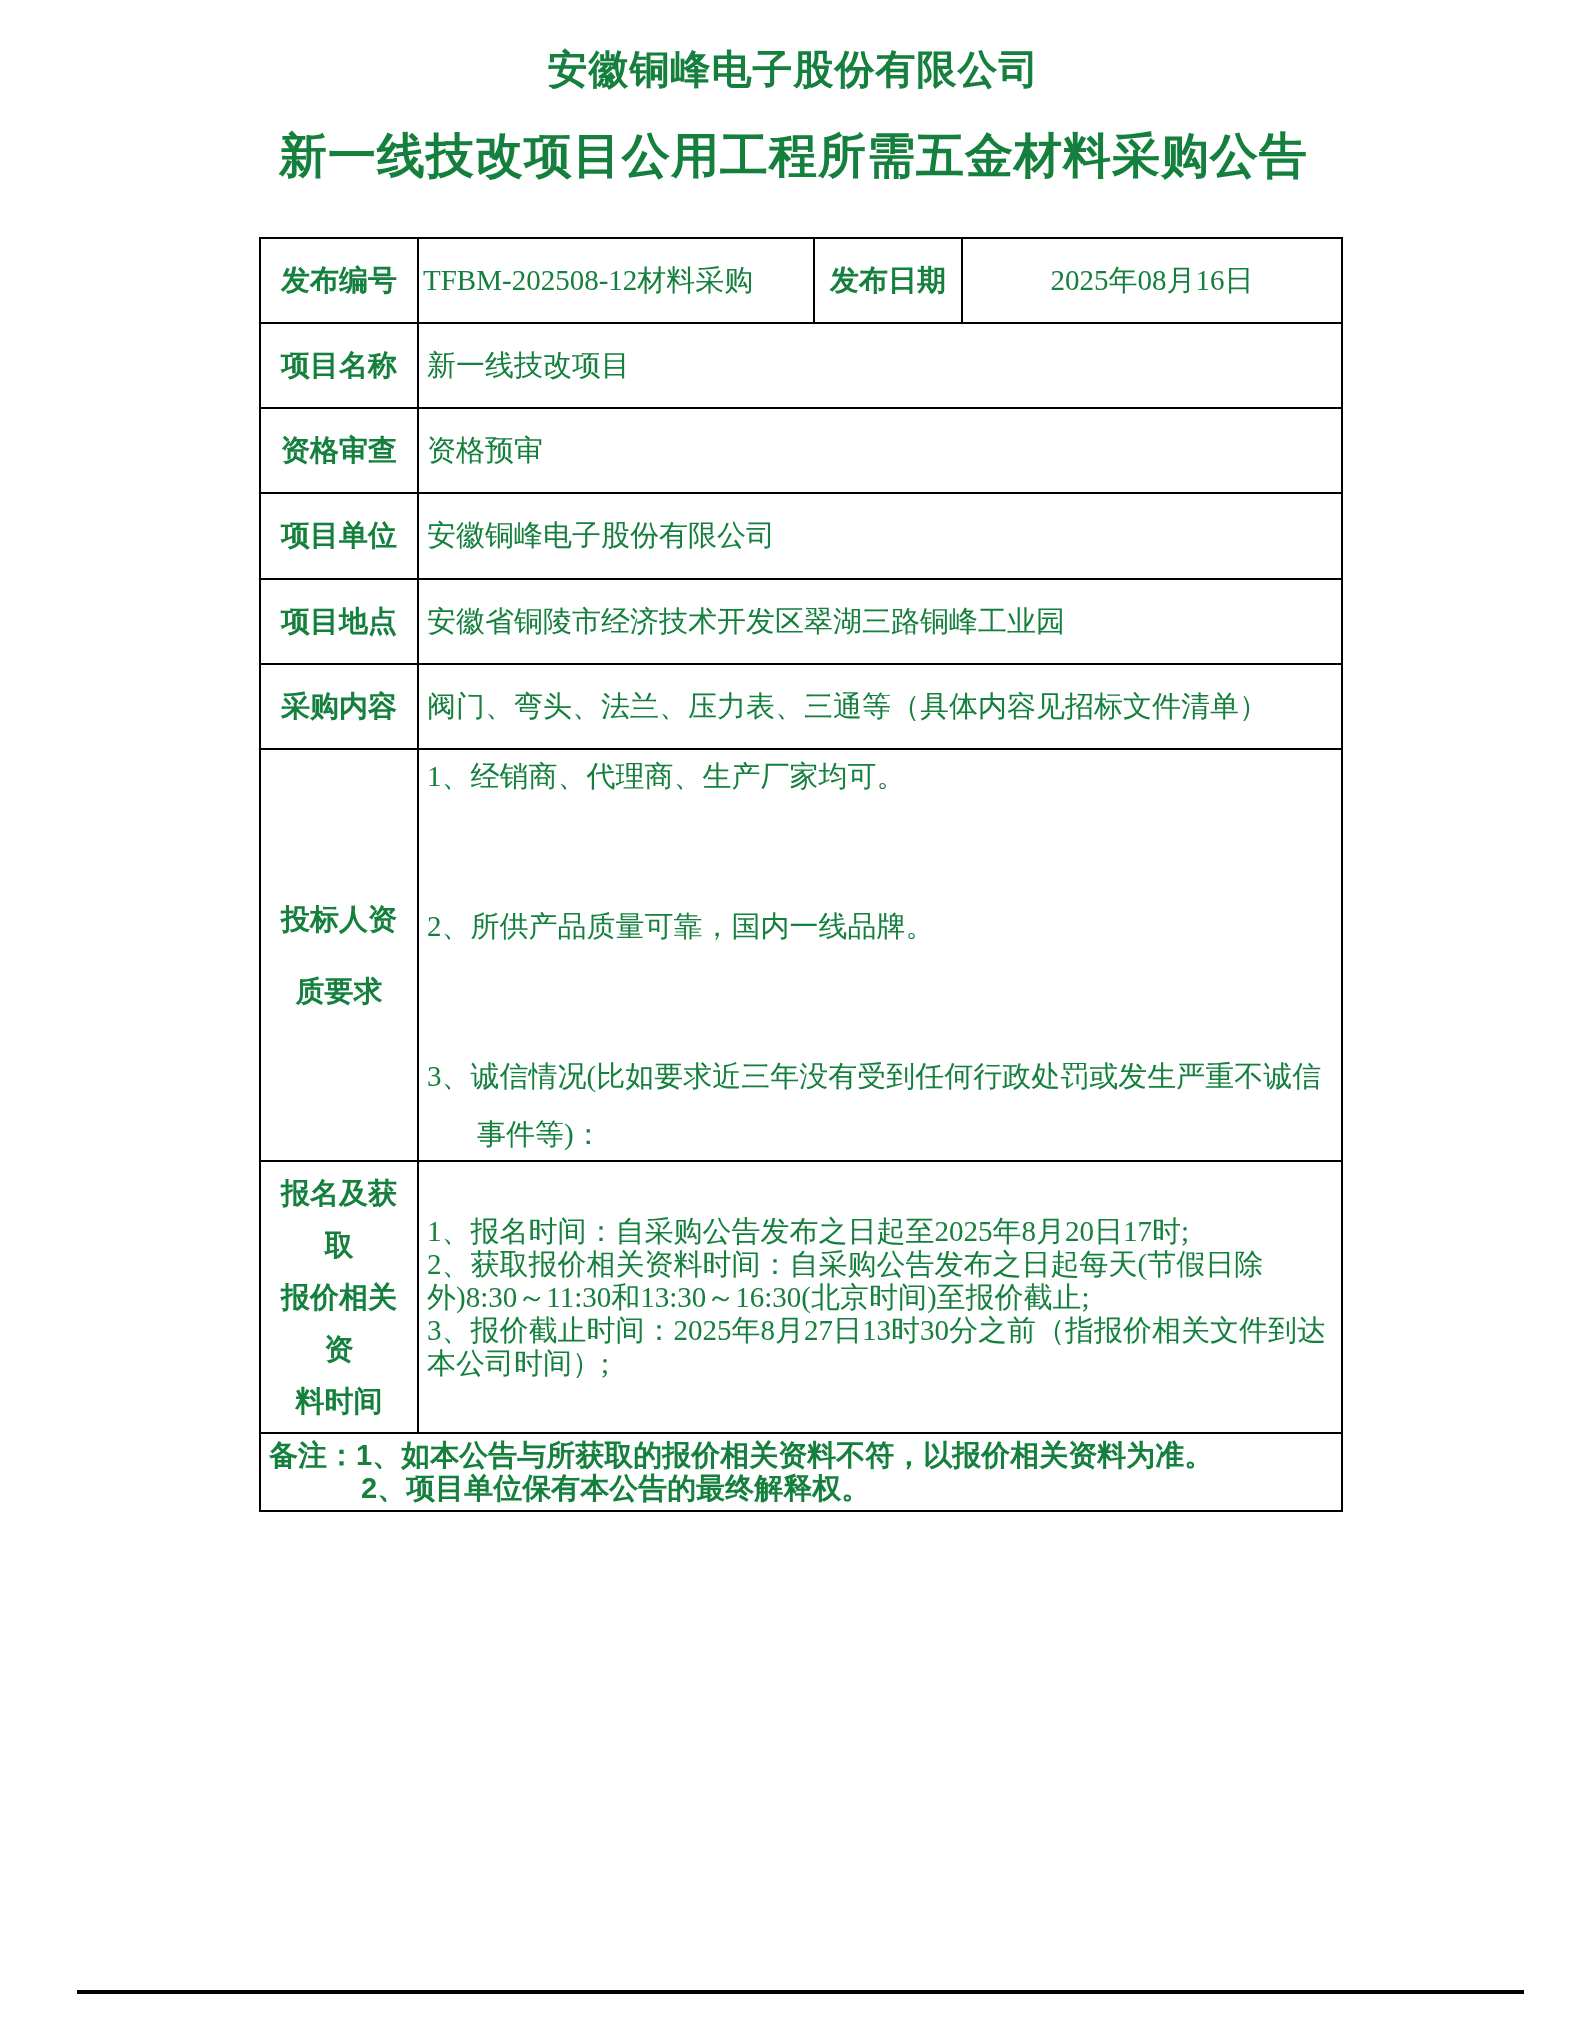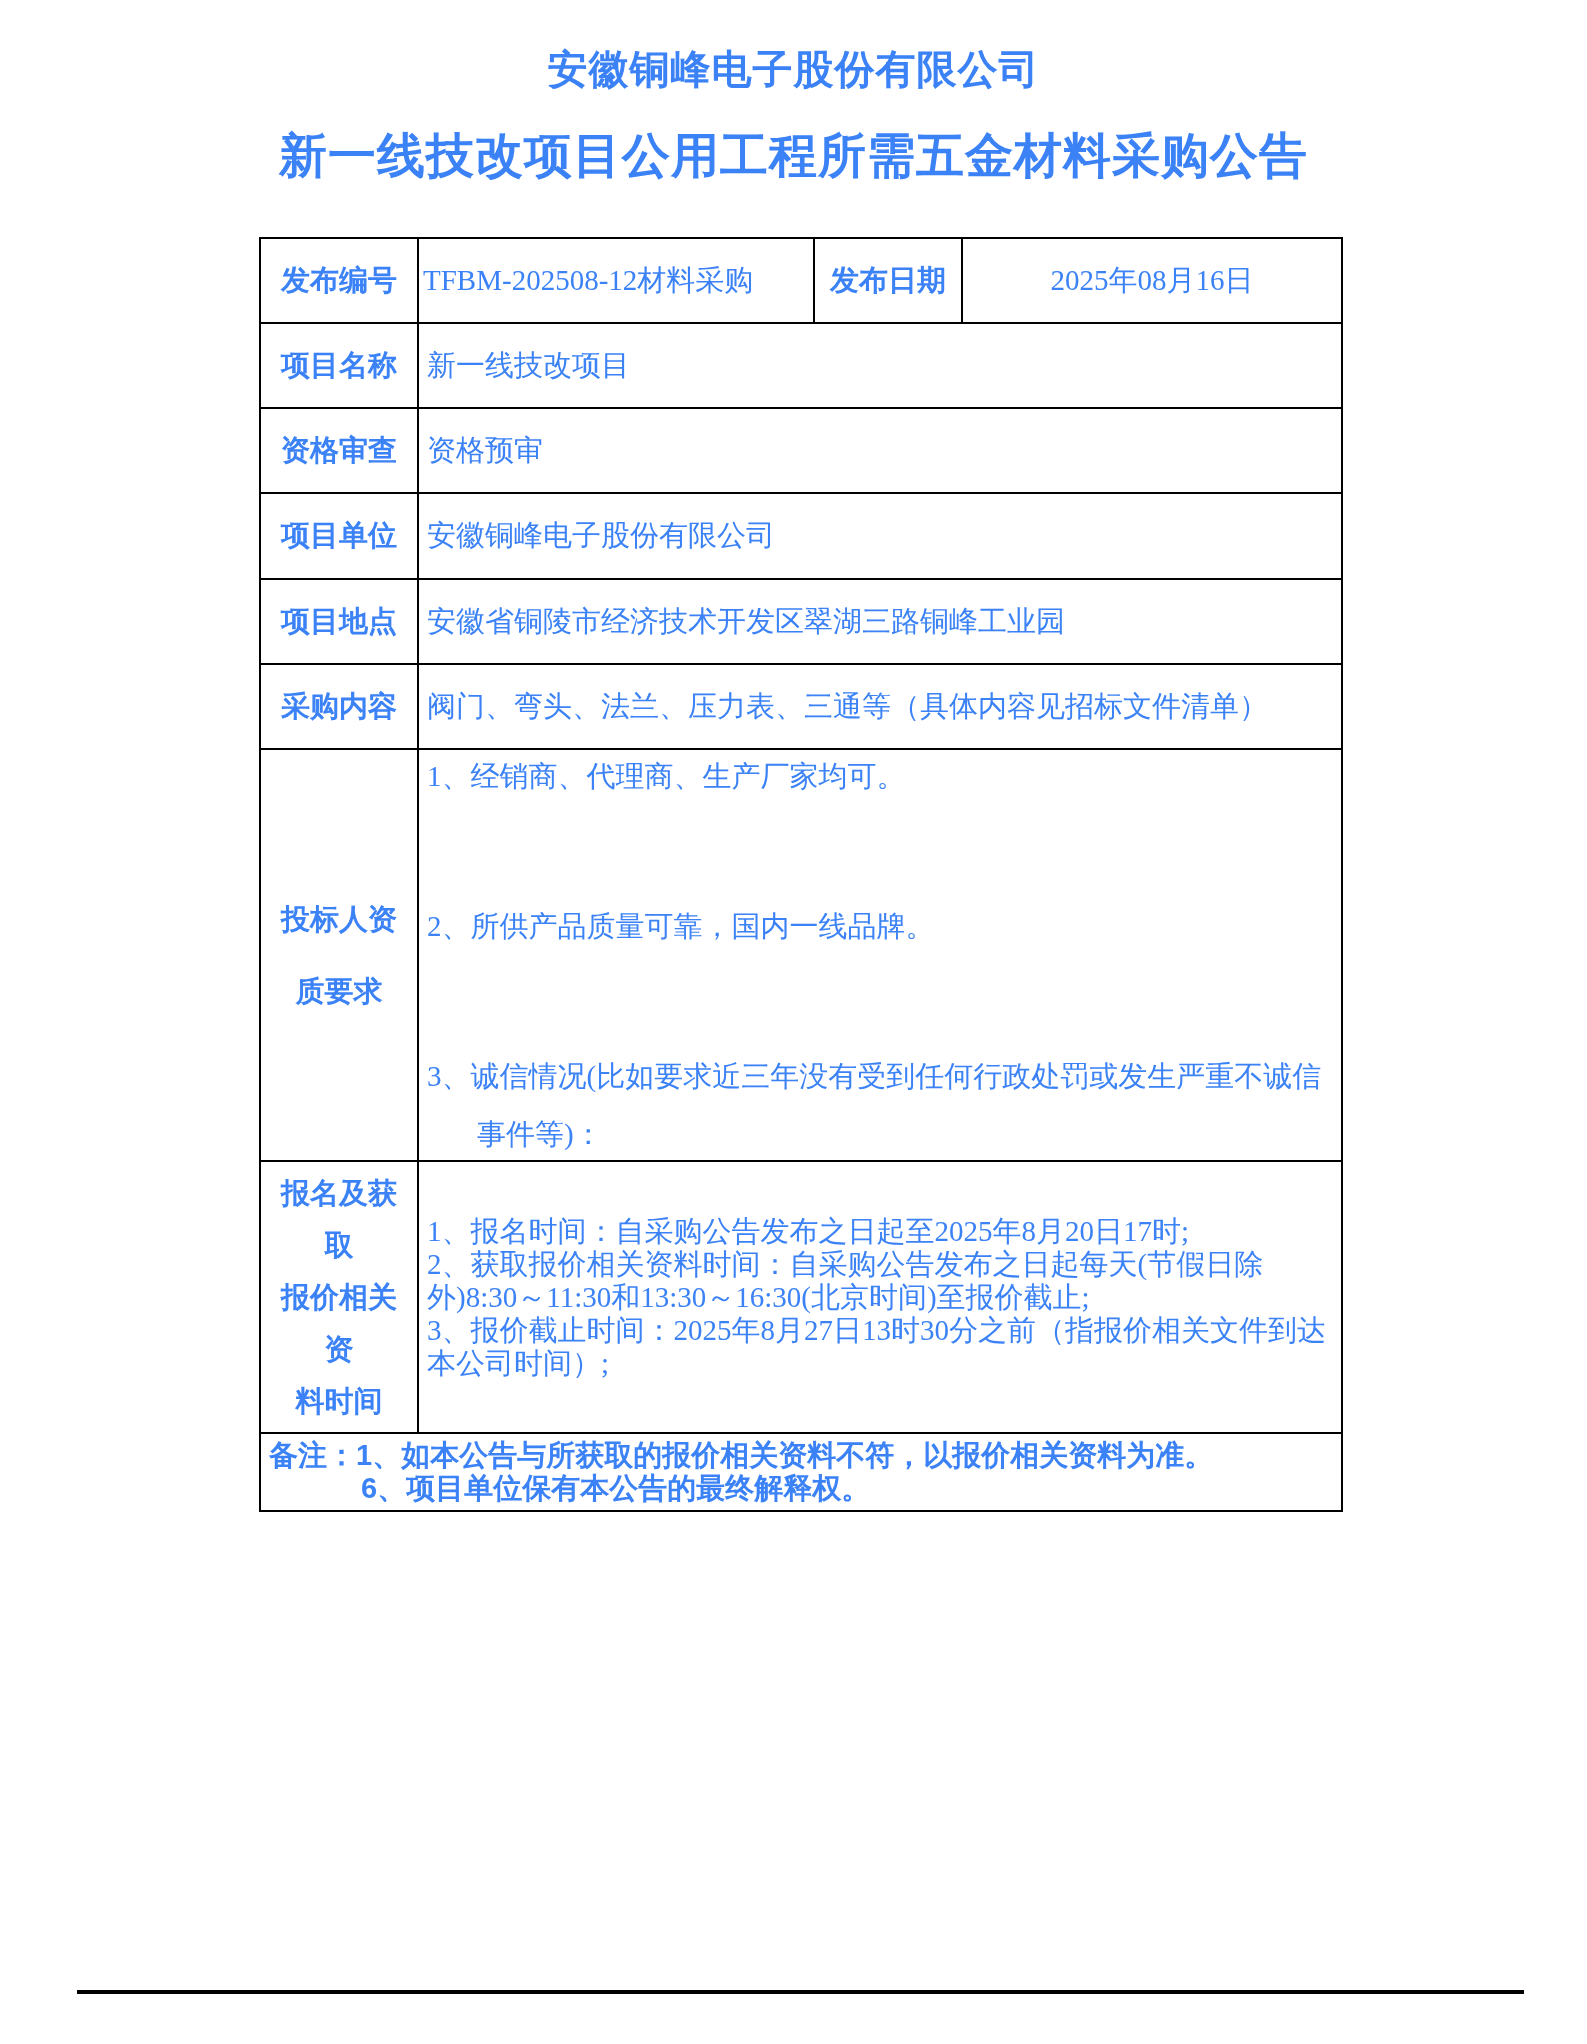"安徽铜峰电子股份有限公司" .page { color: #3b82f6 -> #15803d }
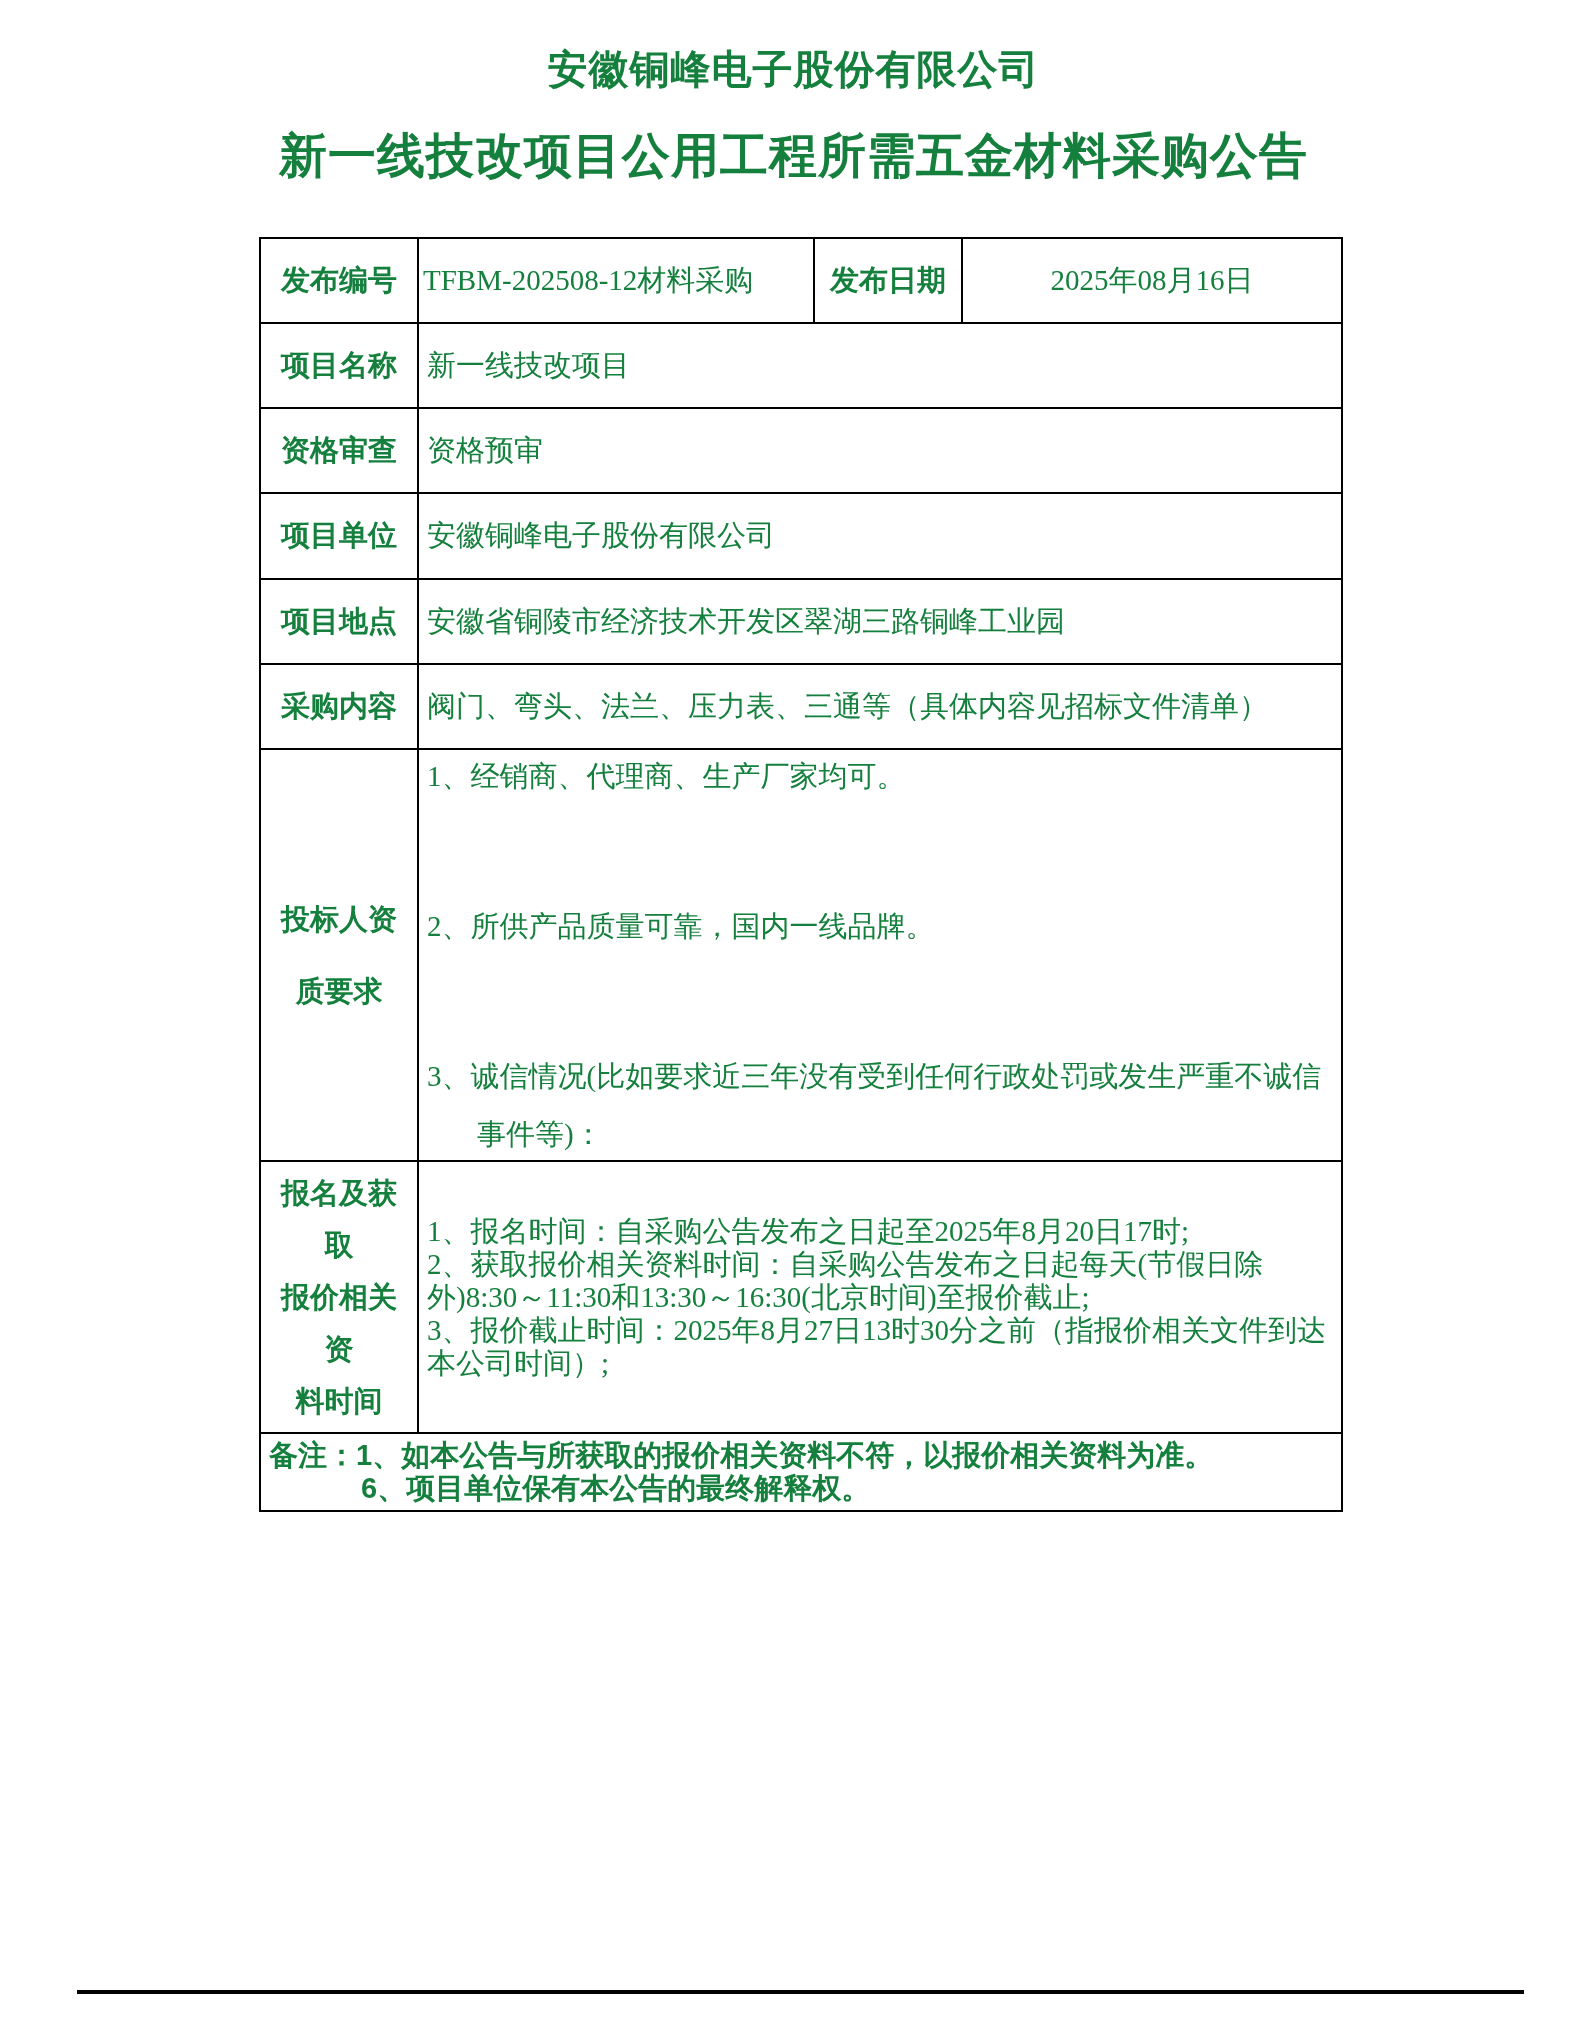"6、项目单位保有本公告的最终解释权。" div.remarks-line2 { text: 6 -> 2 }
